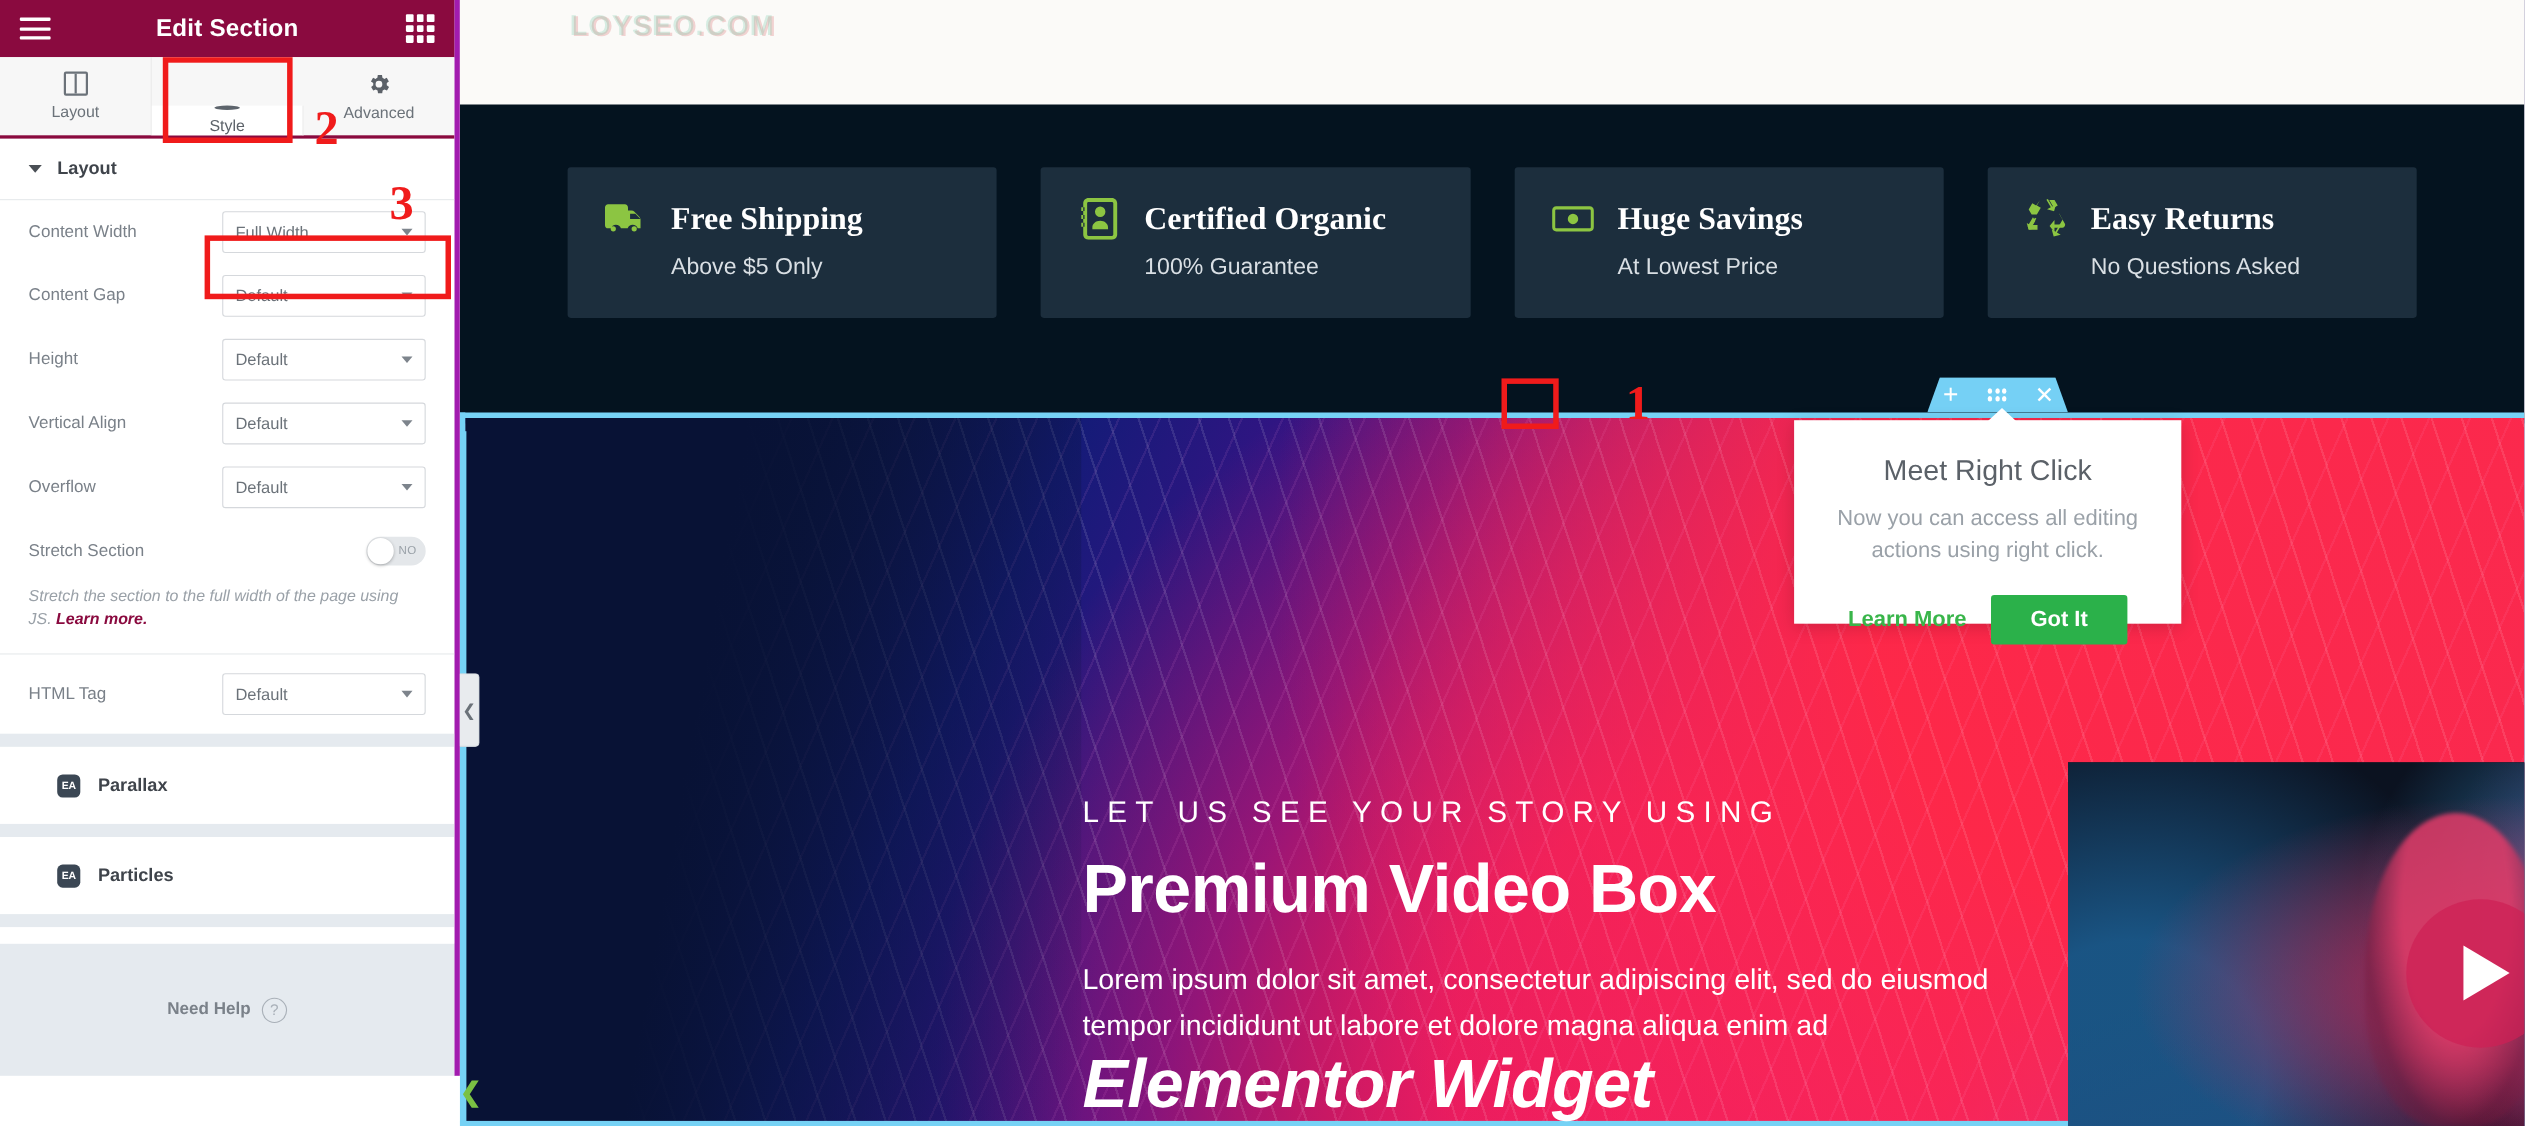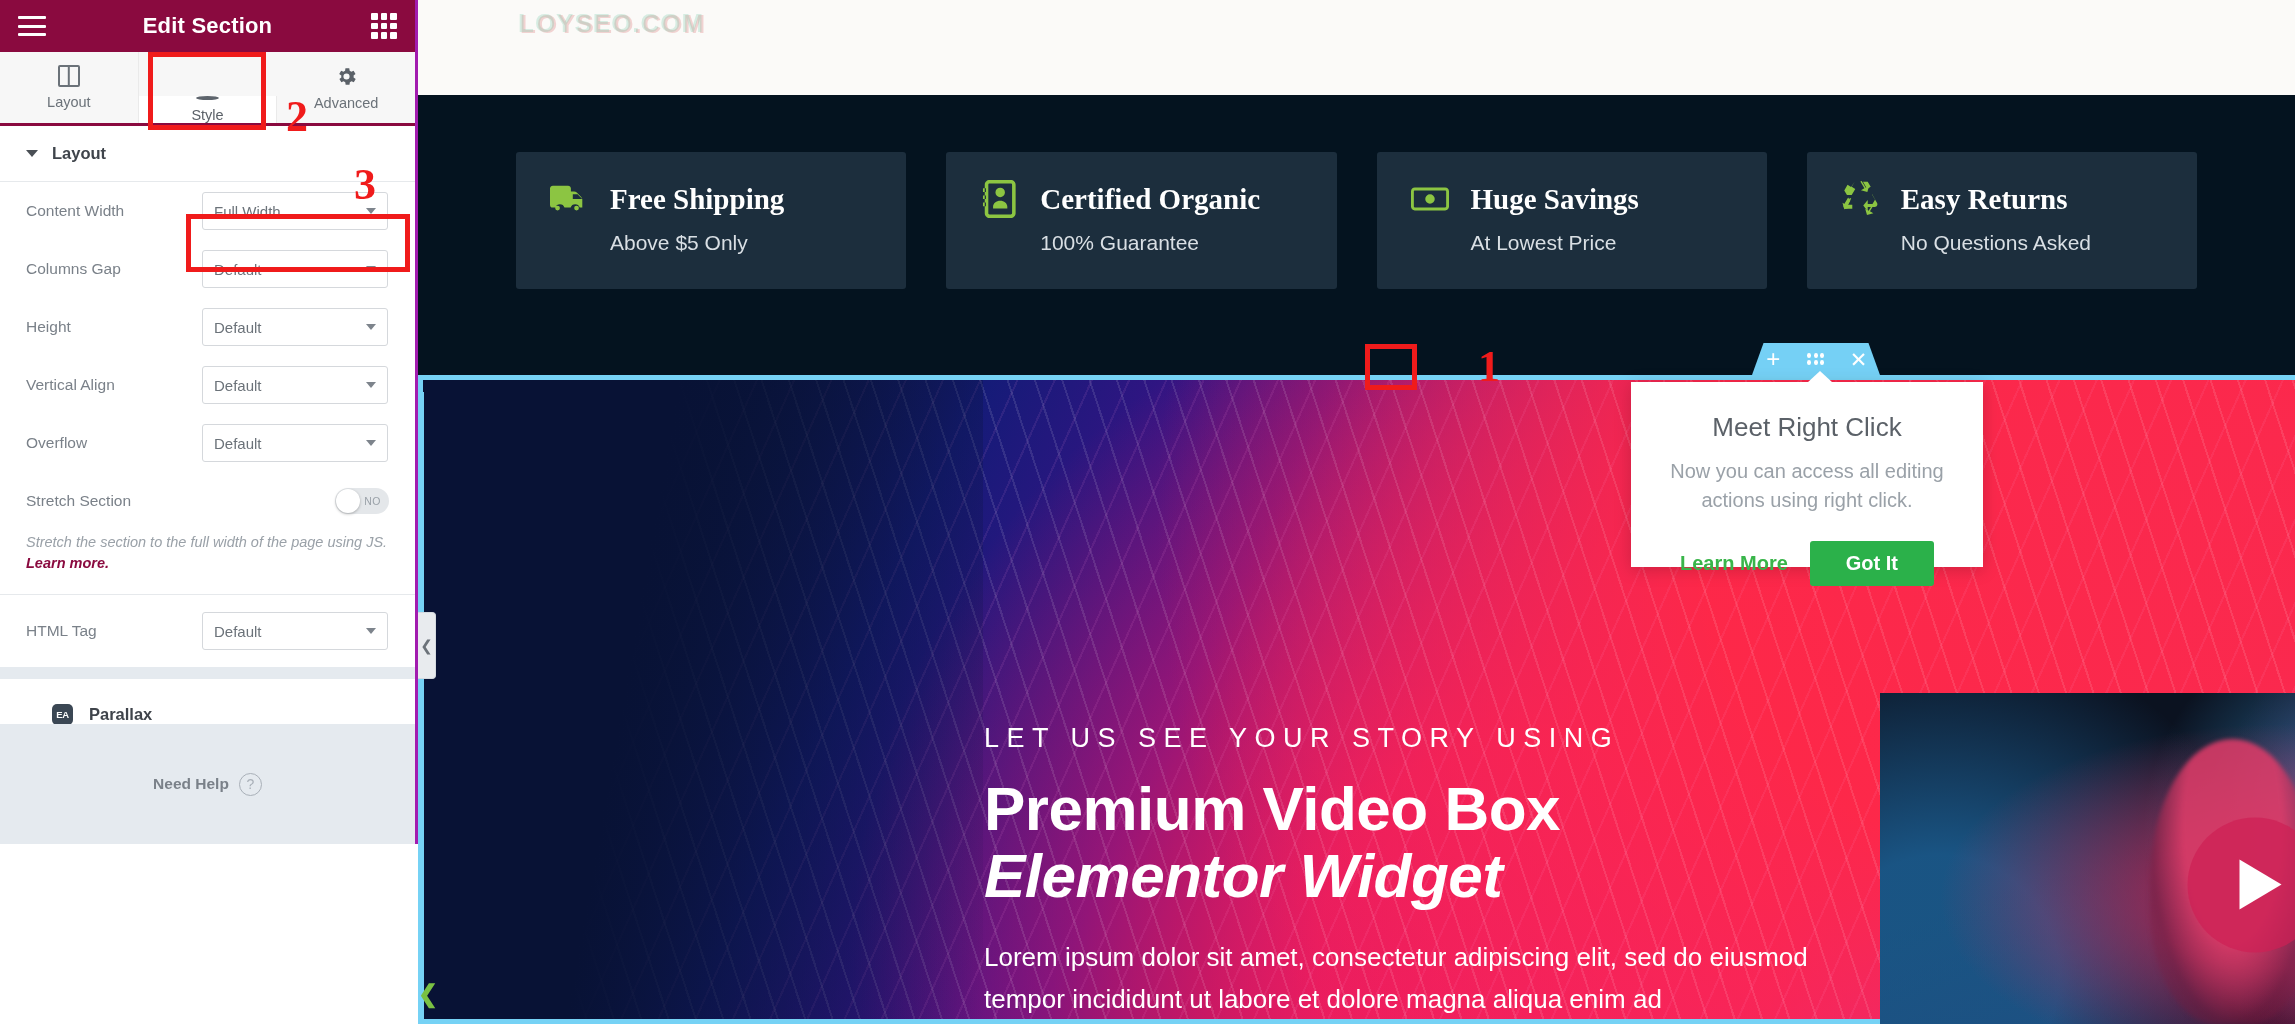"Edit Section" #panel { border-right: 3px solid #a21caf -> 5px solid #a21caf; height: 844px -> 978px }
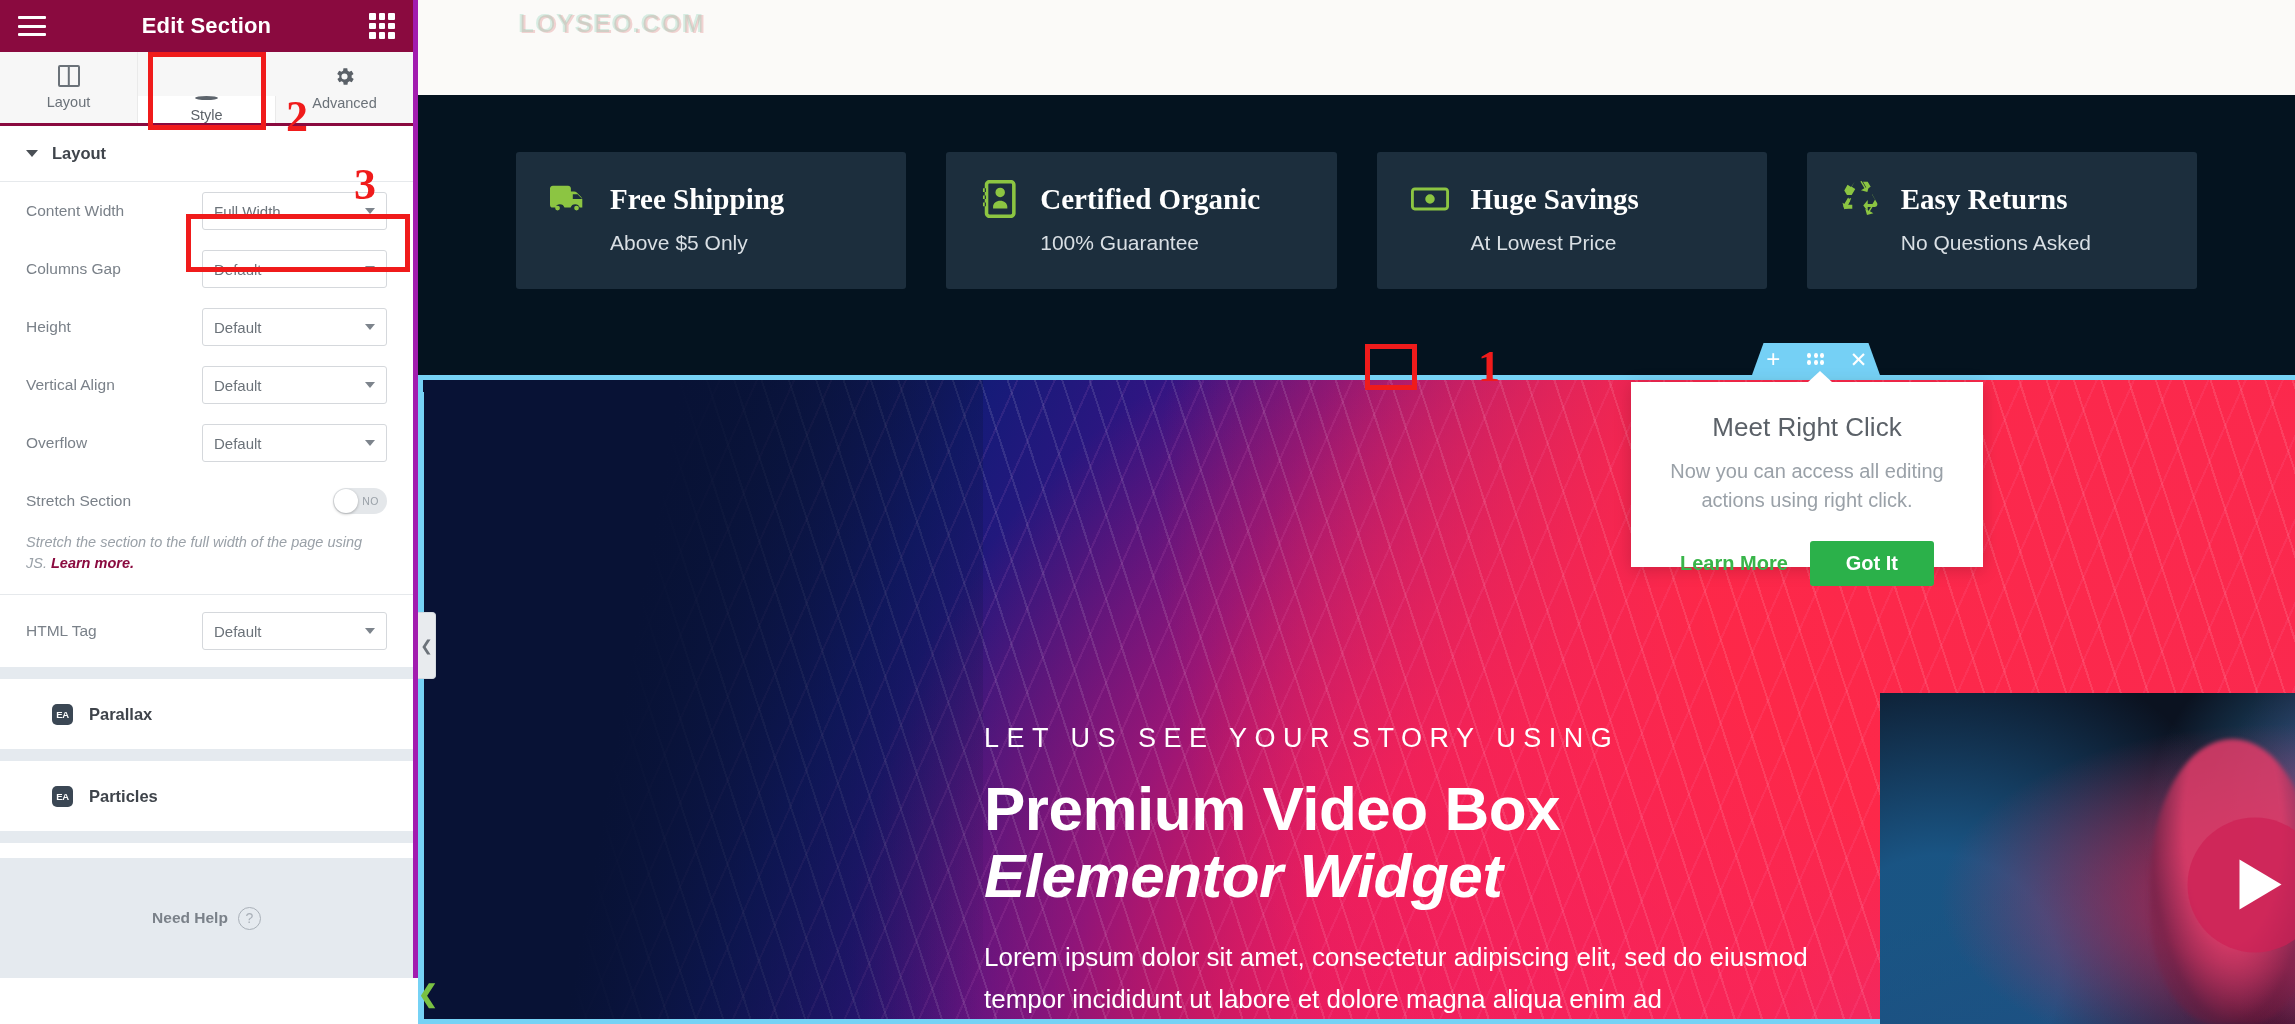"Columns Gap" div.ctrl-label { text: Columns -> Content }
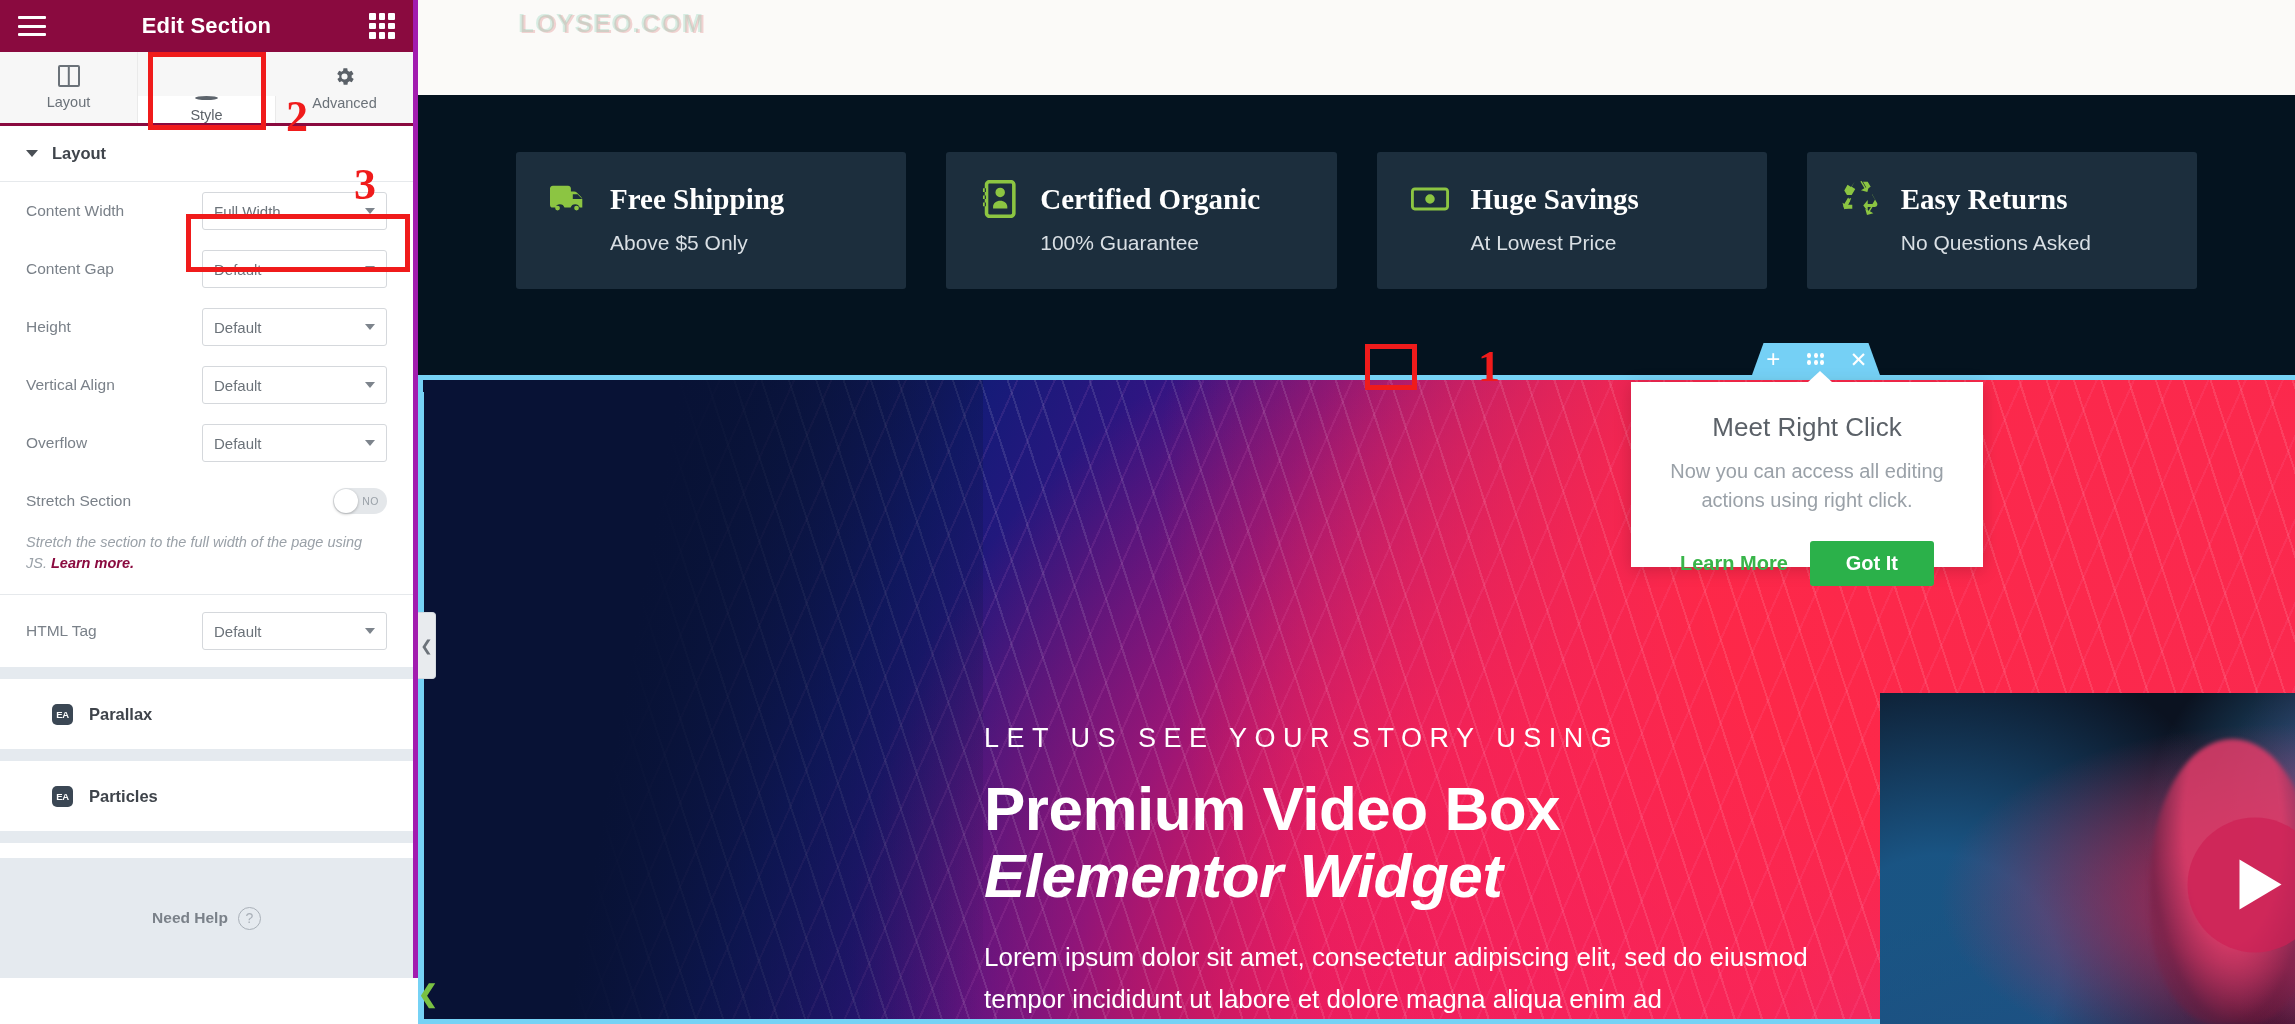"Elementor Widget" div { order: before "Lorem ipsum dolor sit amet," -> after "Lorem ipsum dolor sit amet," }
